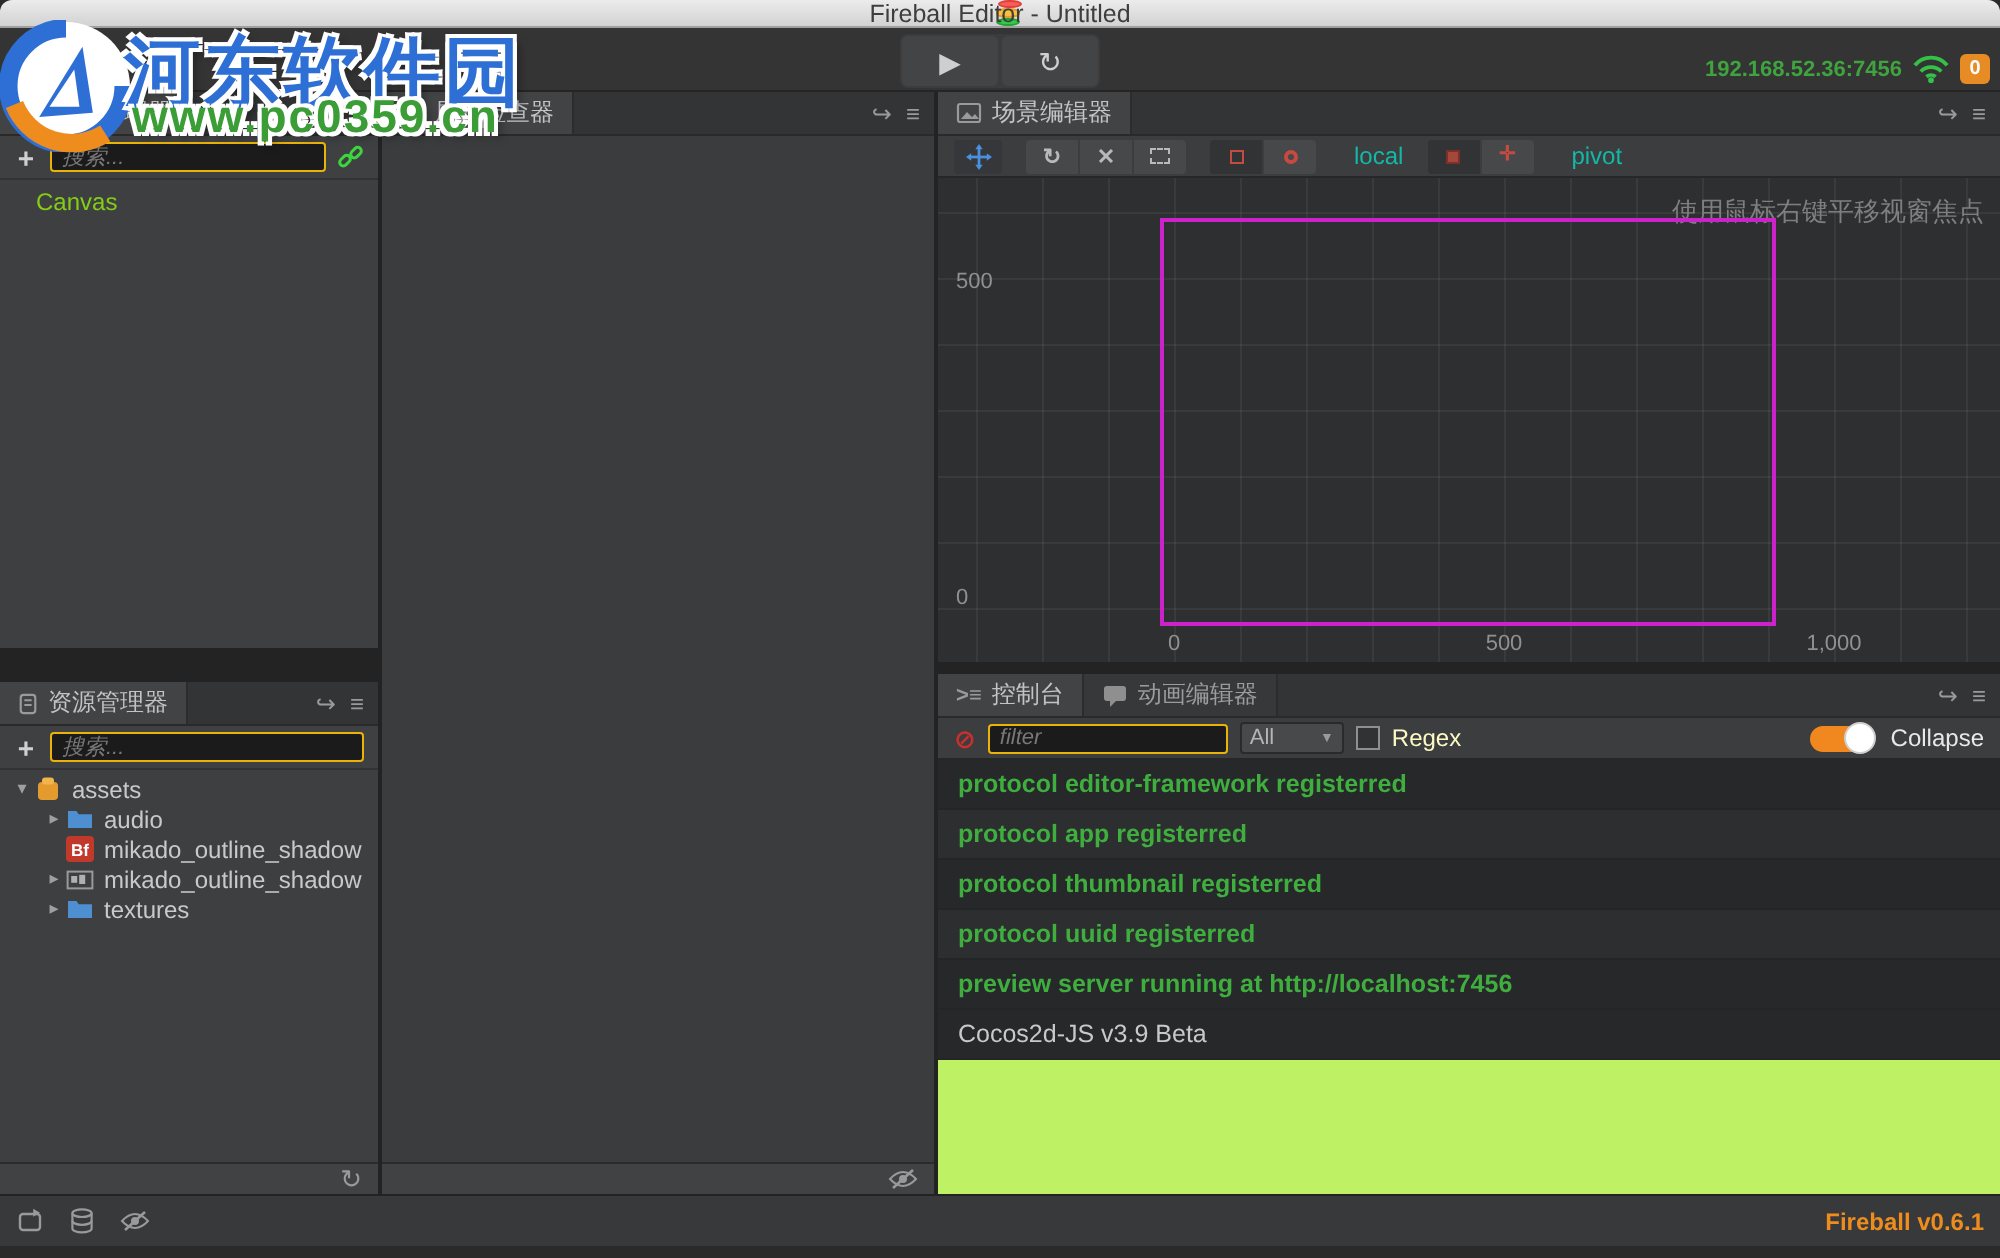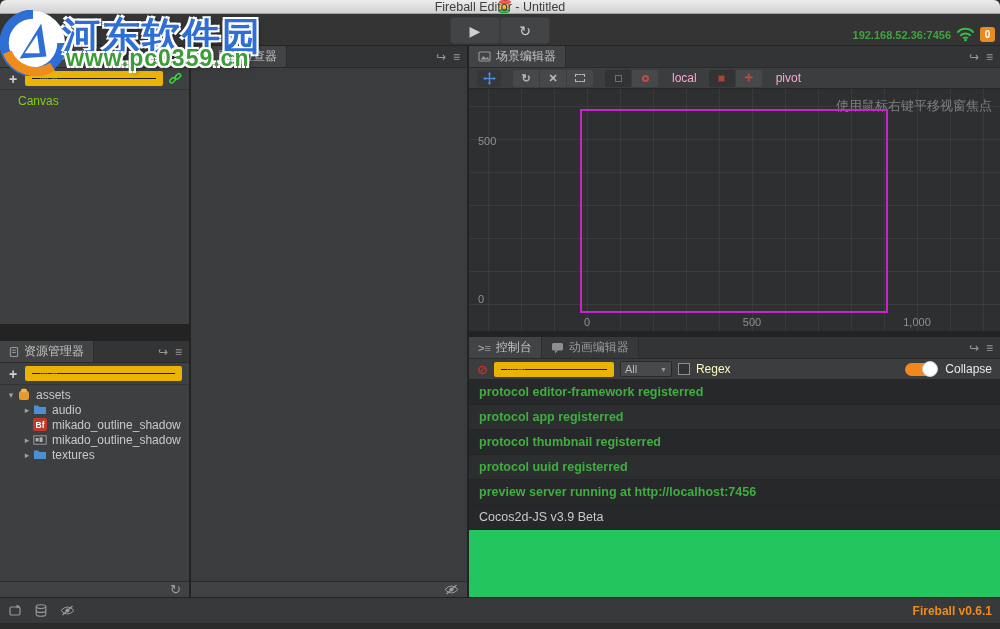"搜索..." input.search { border: 7px solid #eab308 -> 1px solid #eab308 }
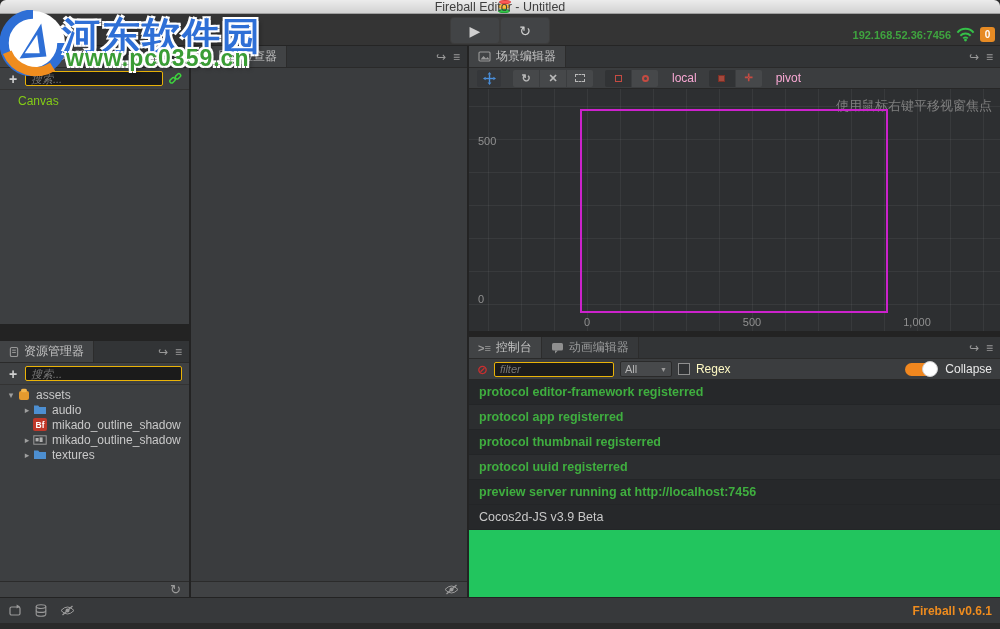"local" .toollabel { color: #f9a8d4 -> #14b8a6; margin-left: 10px -> 15px }
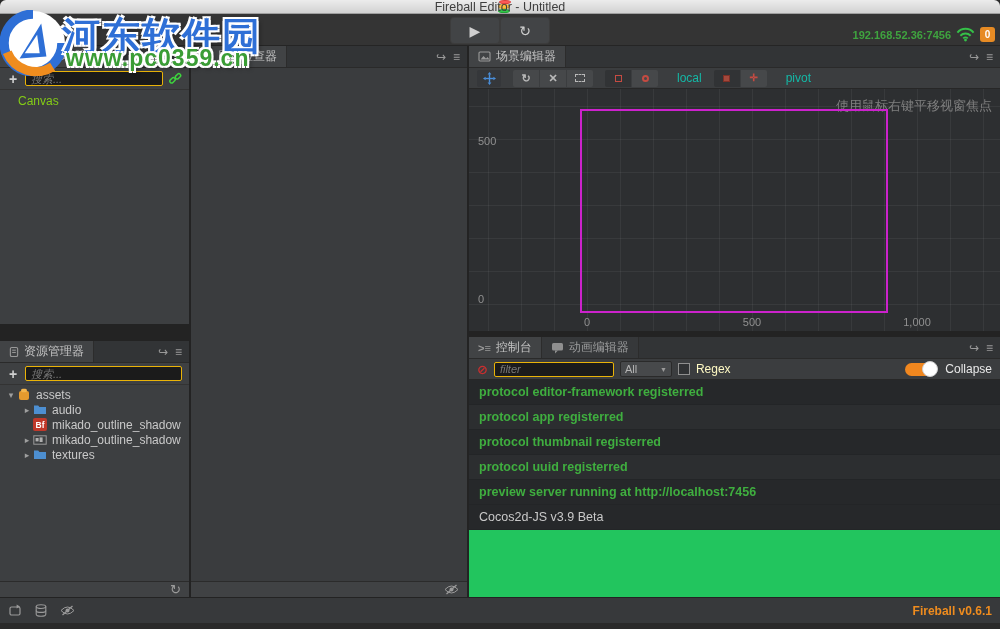"protocol editor-framework registerred" .logs { background: #22c55e -> #bef264 }
